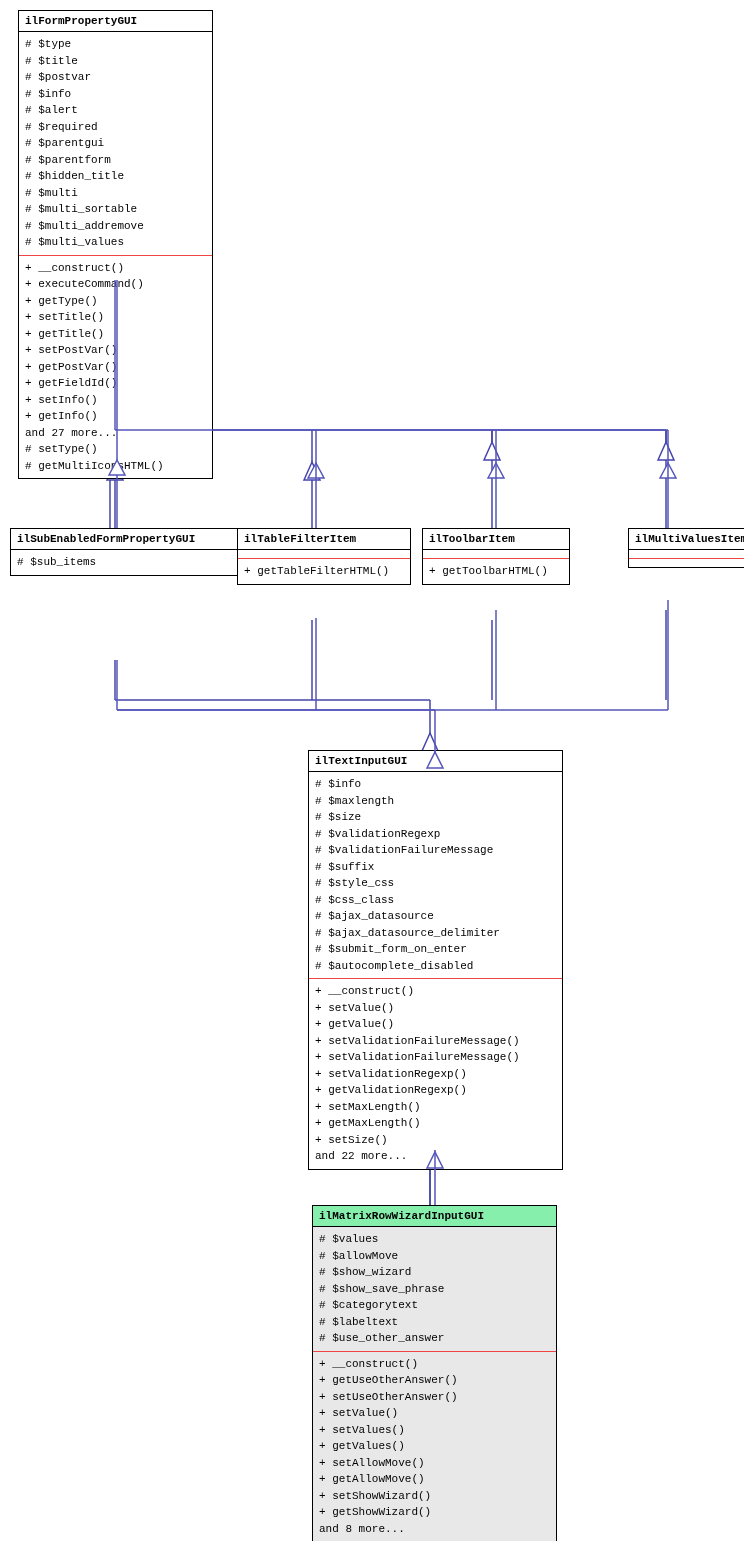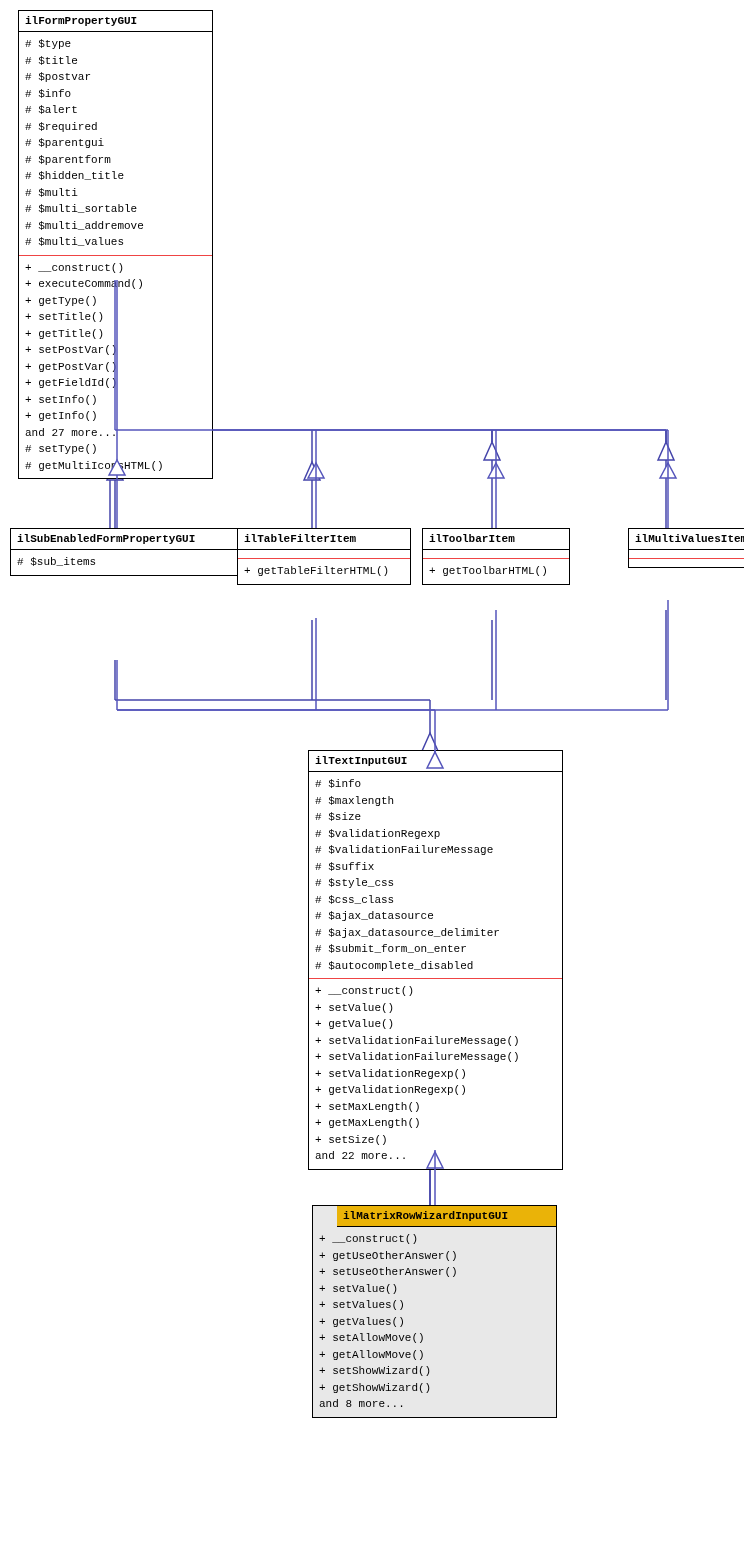"ilMatrixRowWizardInputGUI" div.uml-box-header { background: #eab308 -> #86efac; margin-left: 24px -> none }
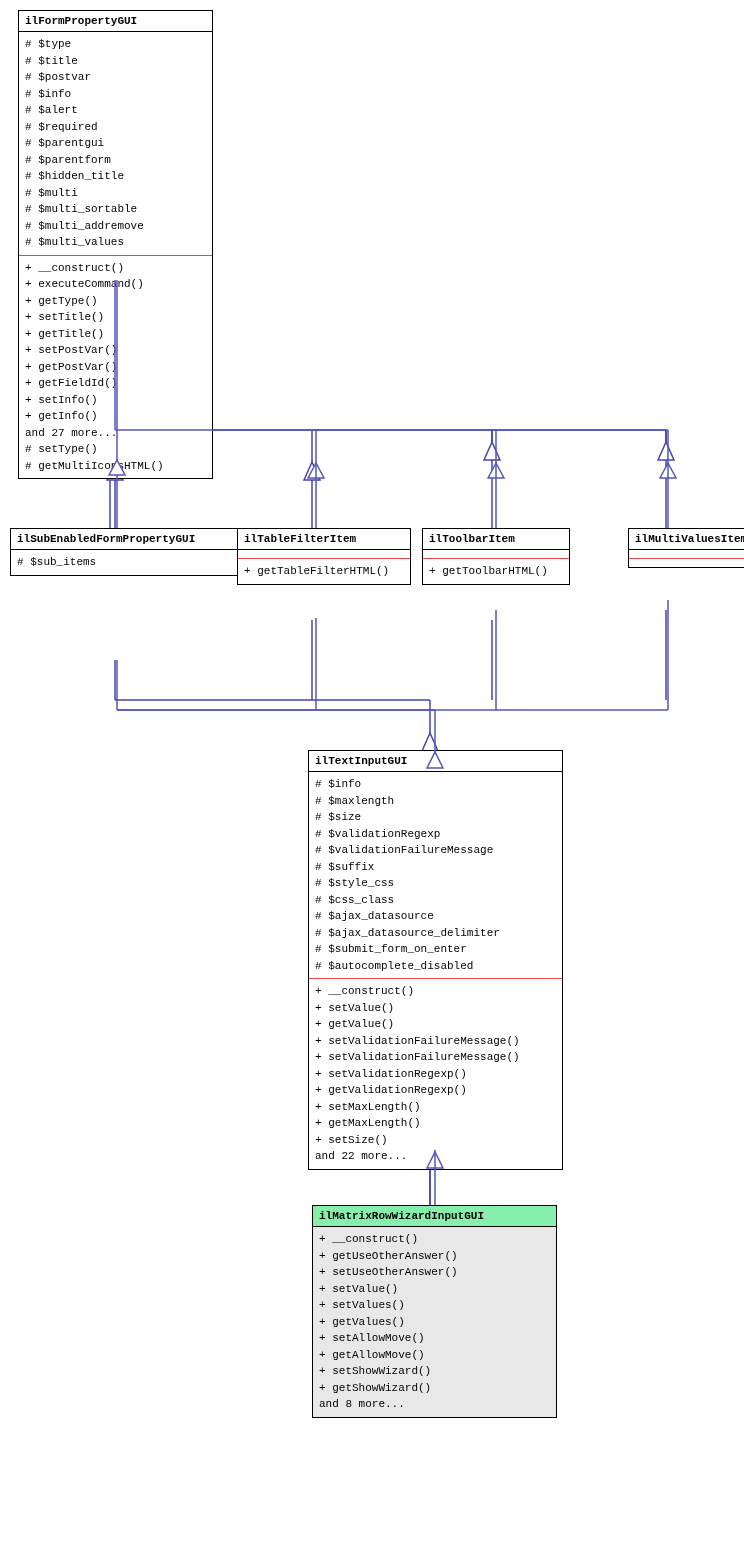"# $values" div.uml-box-section { html: none -> <div> <div># $values</div> <div># $allowMove</div> <div># $show_wizard</div> <div># $show_save_phrase</div> <div># $categorytext</div> <div># $labeltext</div> <div># $use_other_answer</div> </div> }
